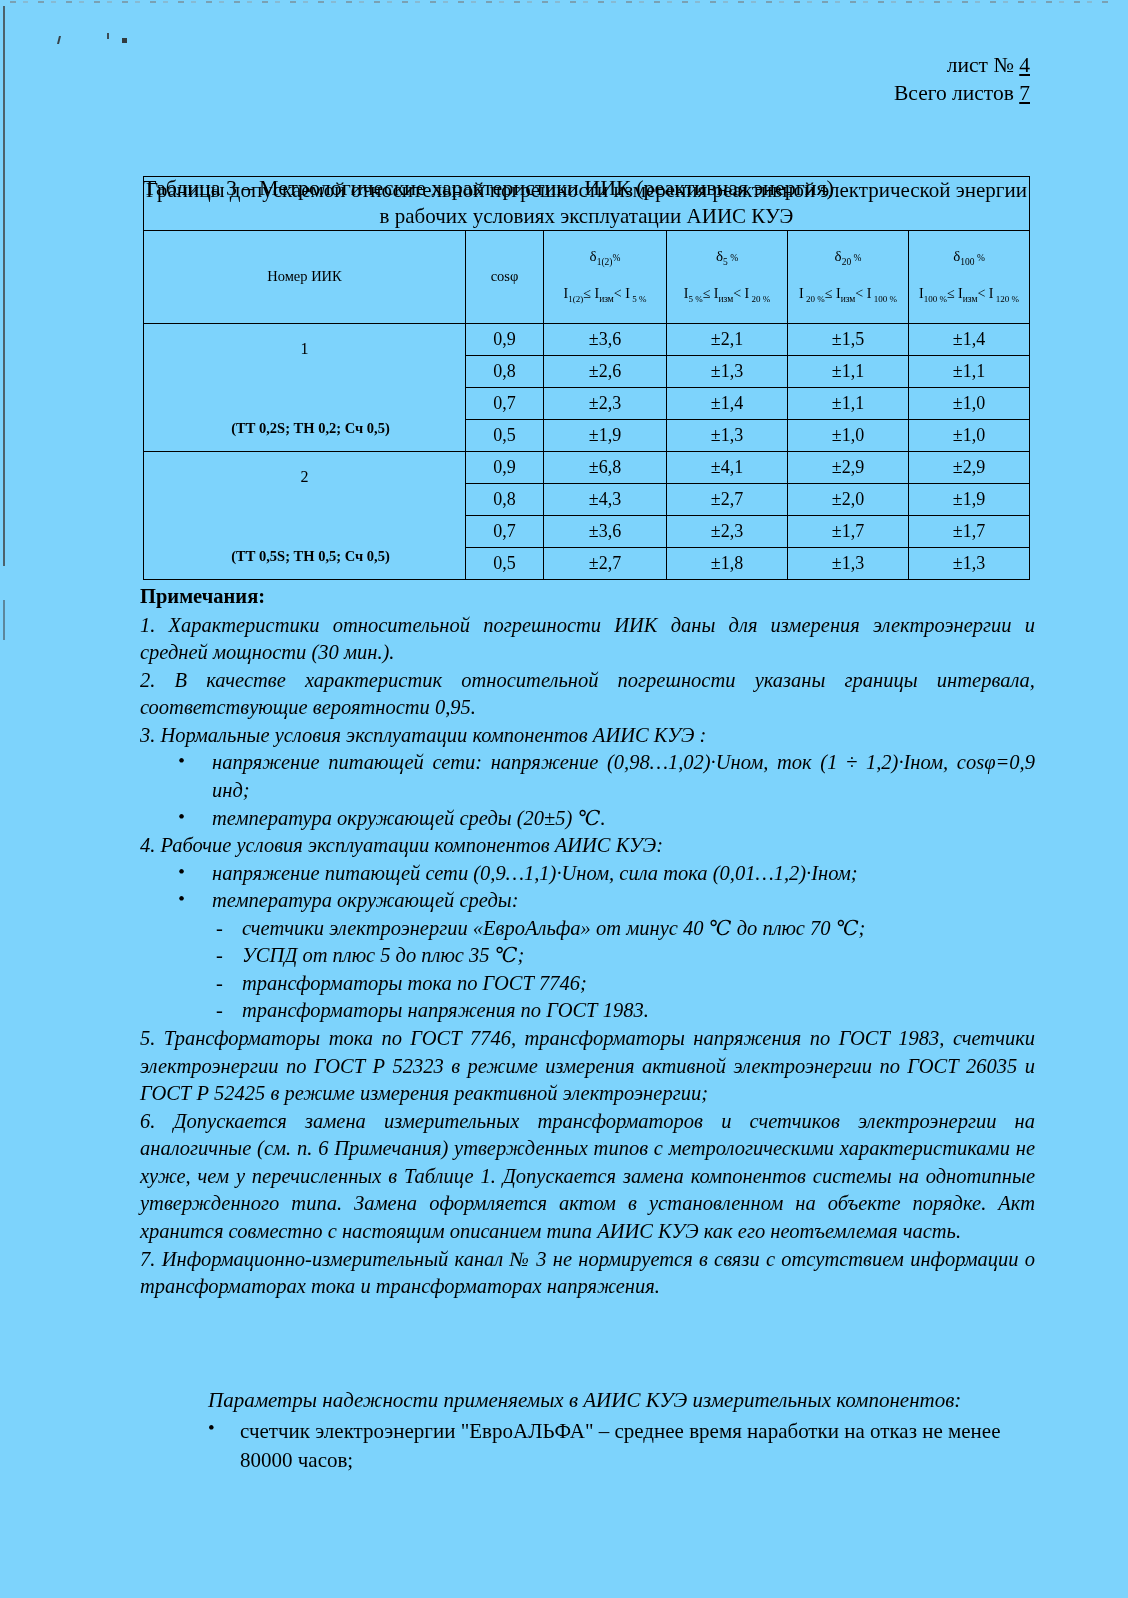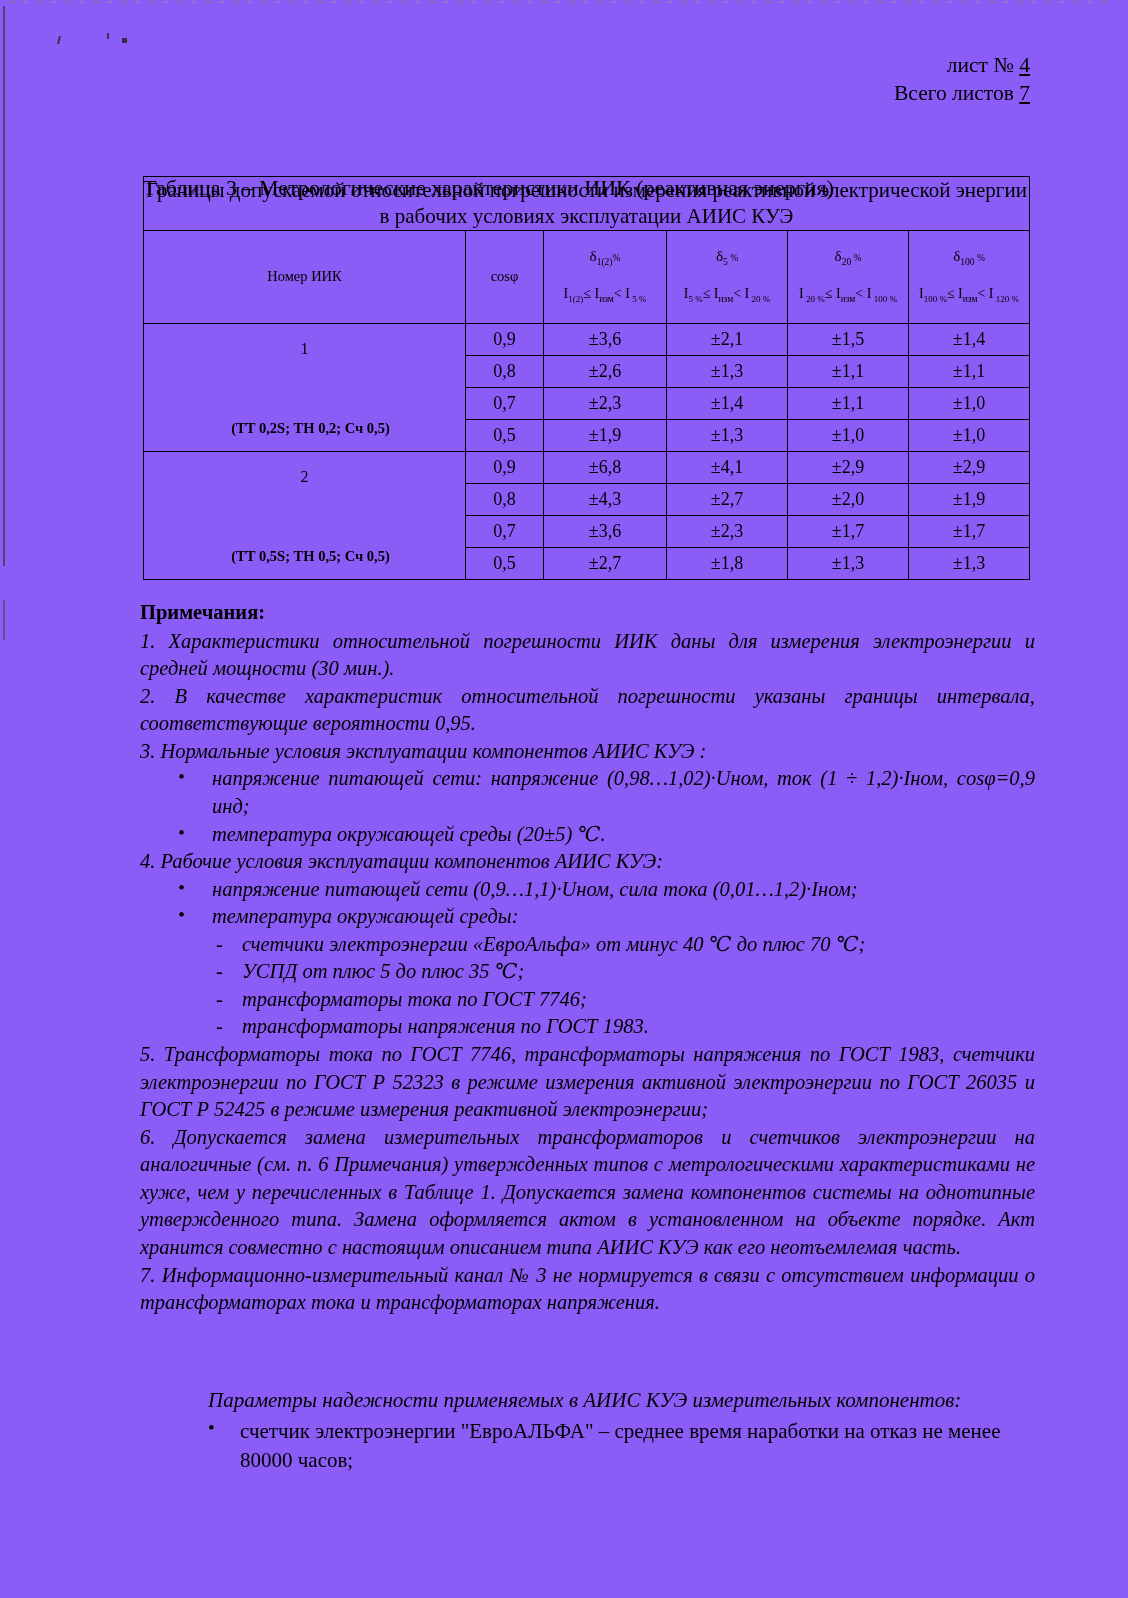"лист № 4" .page { background: #8b5cf6 -> #7dd3fc }
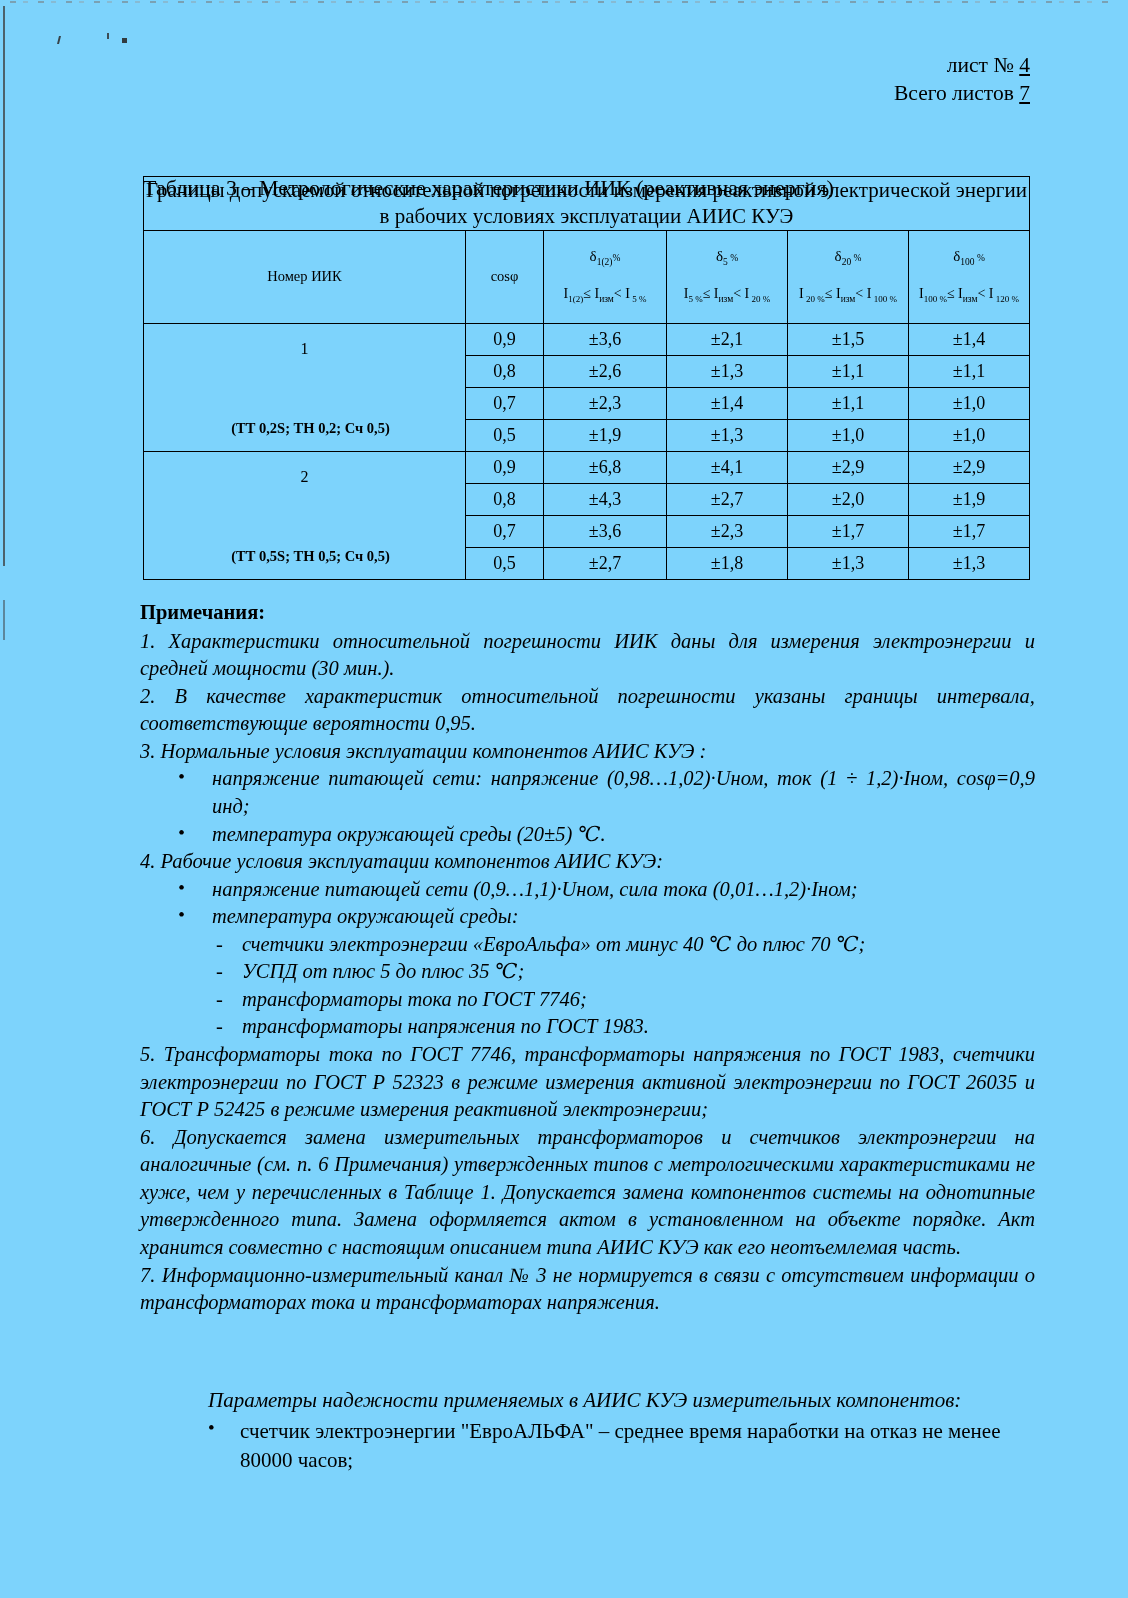"Примечания:" .notes-title { margin-top: 16px -> none }
